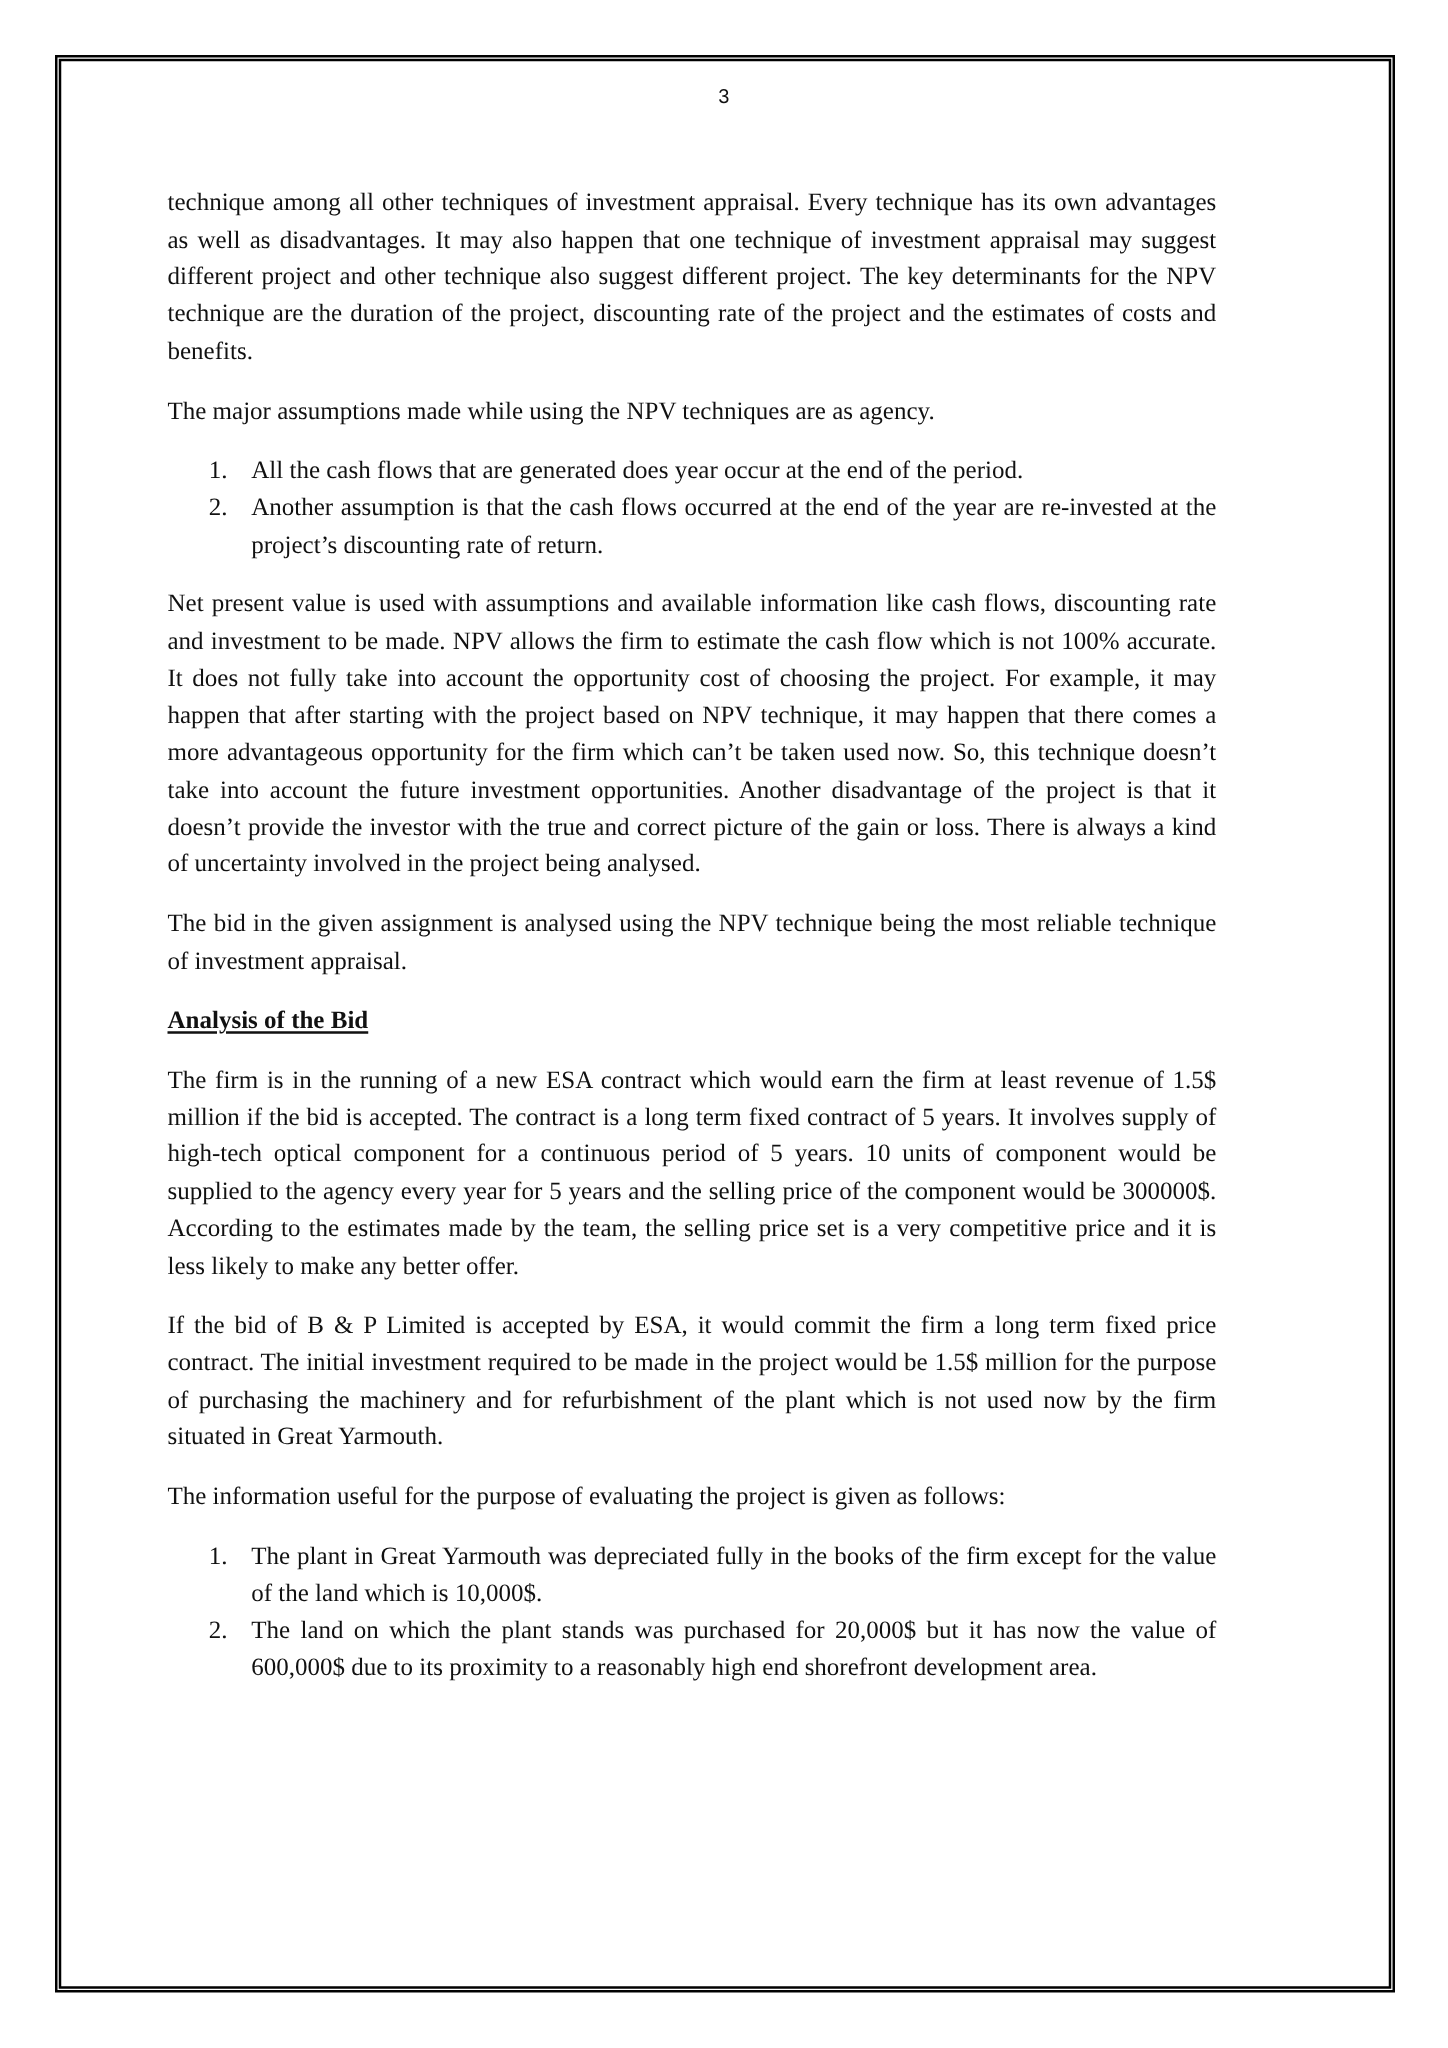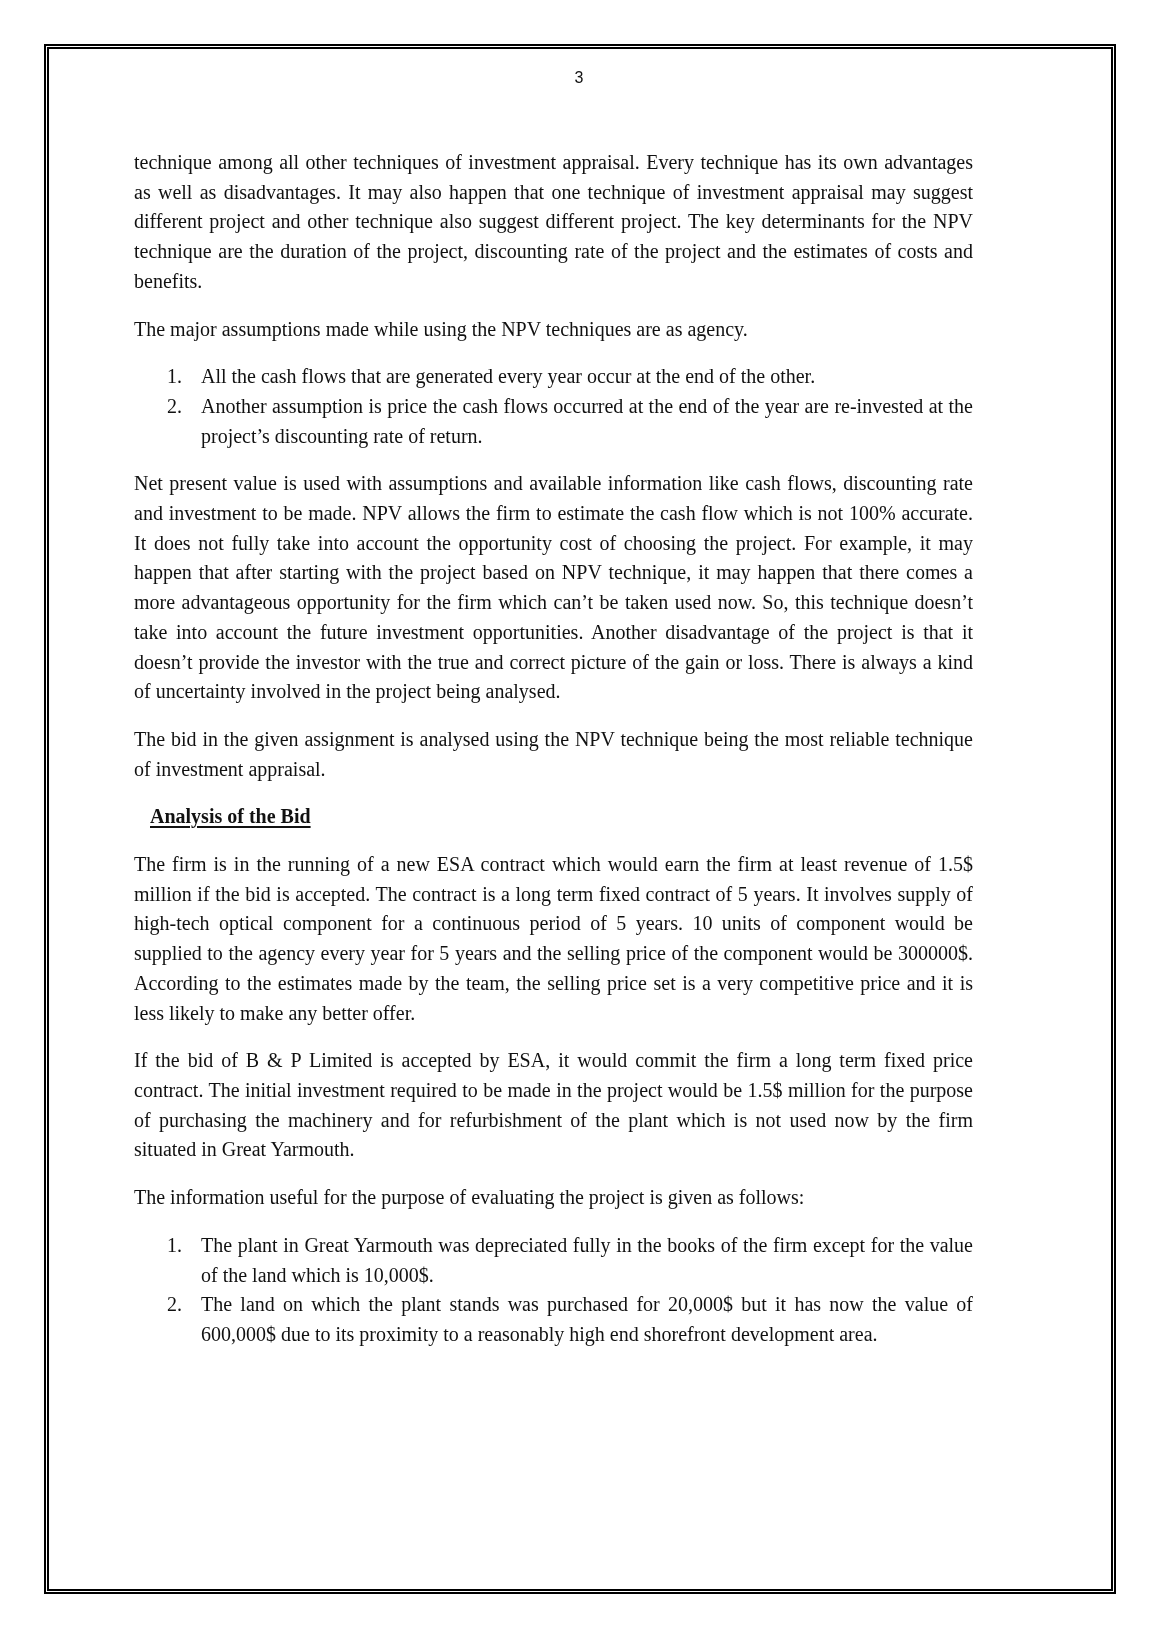"All the cash flows that" span { text: every year occur at the end of the other -> does year occur at the end of the period }
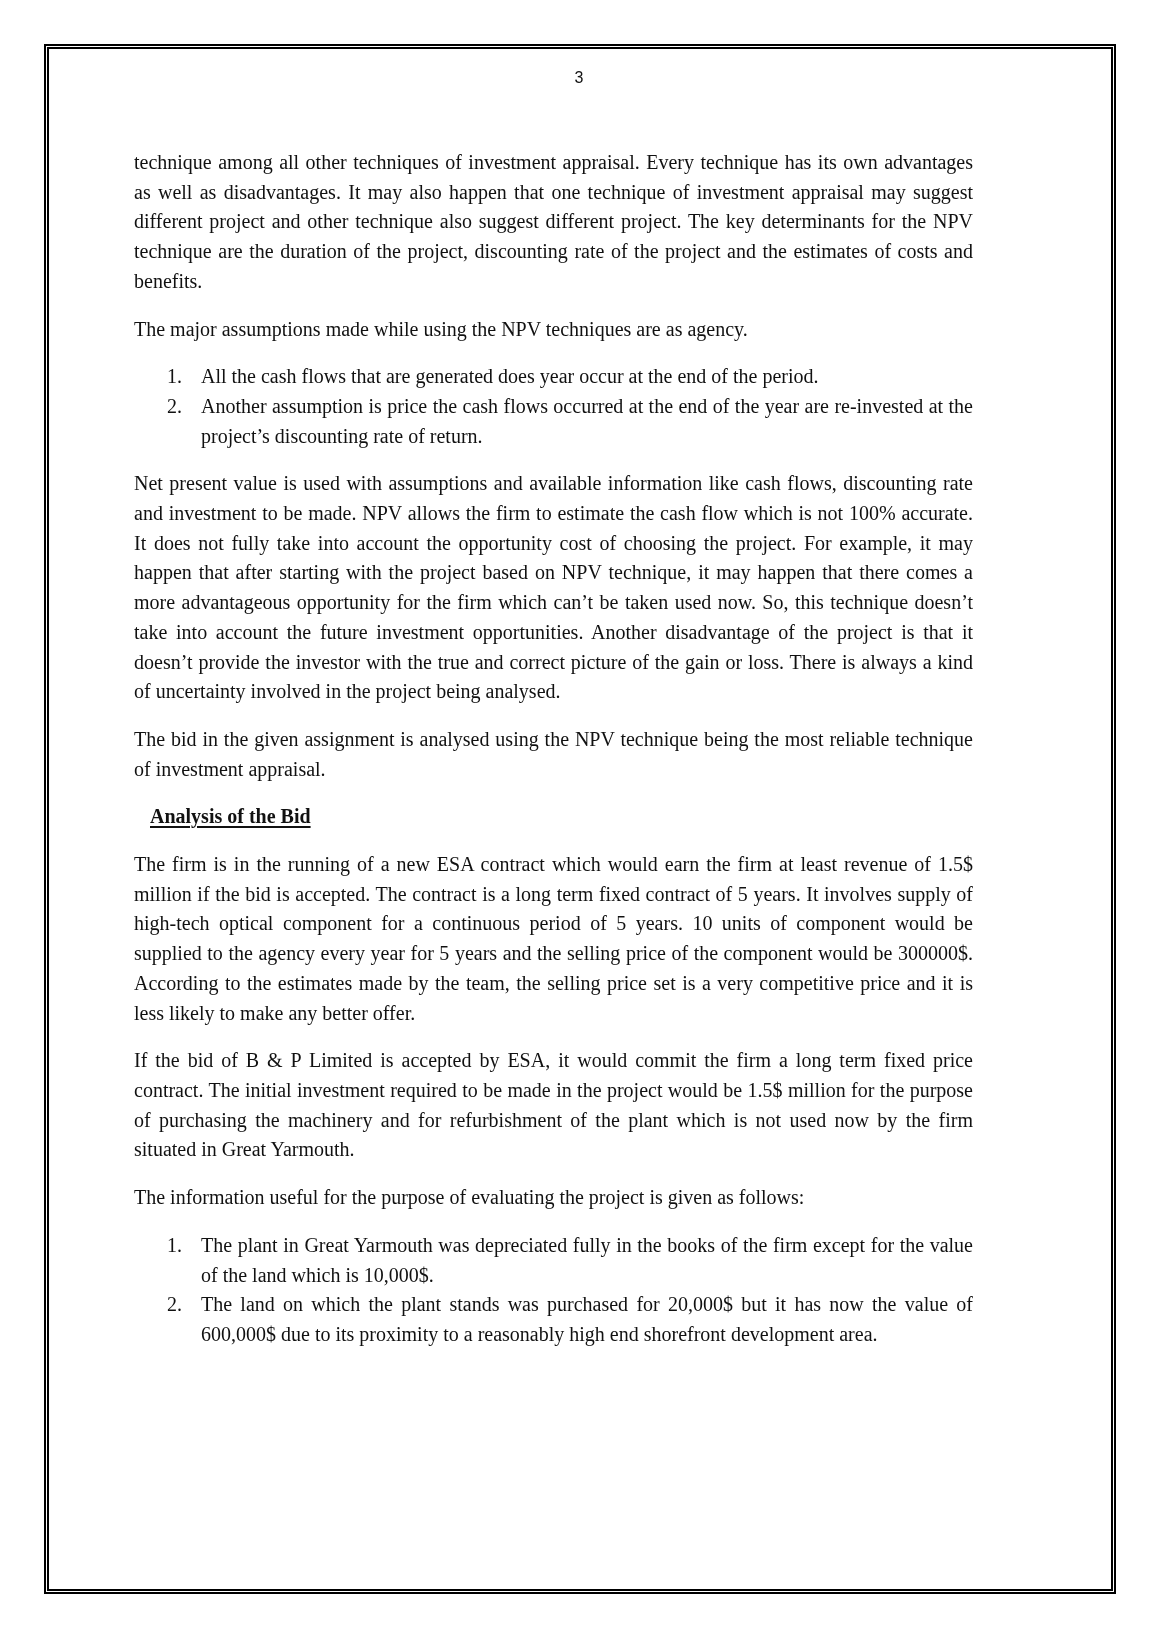"Another assumption is price the" span { text: price -> that }
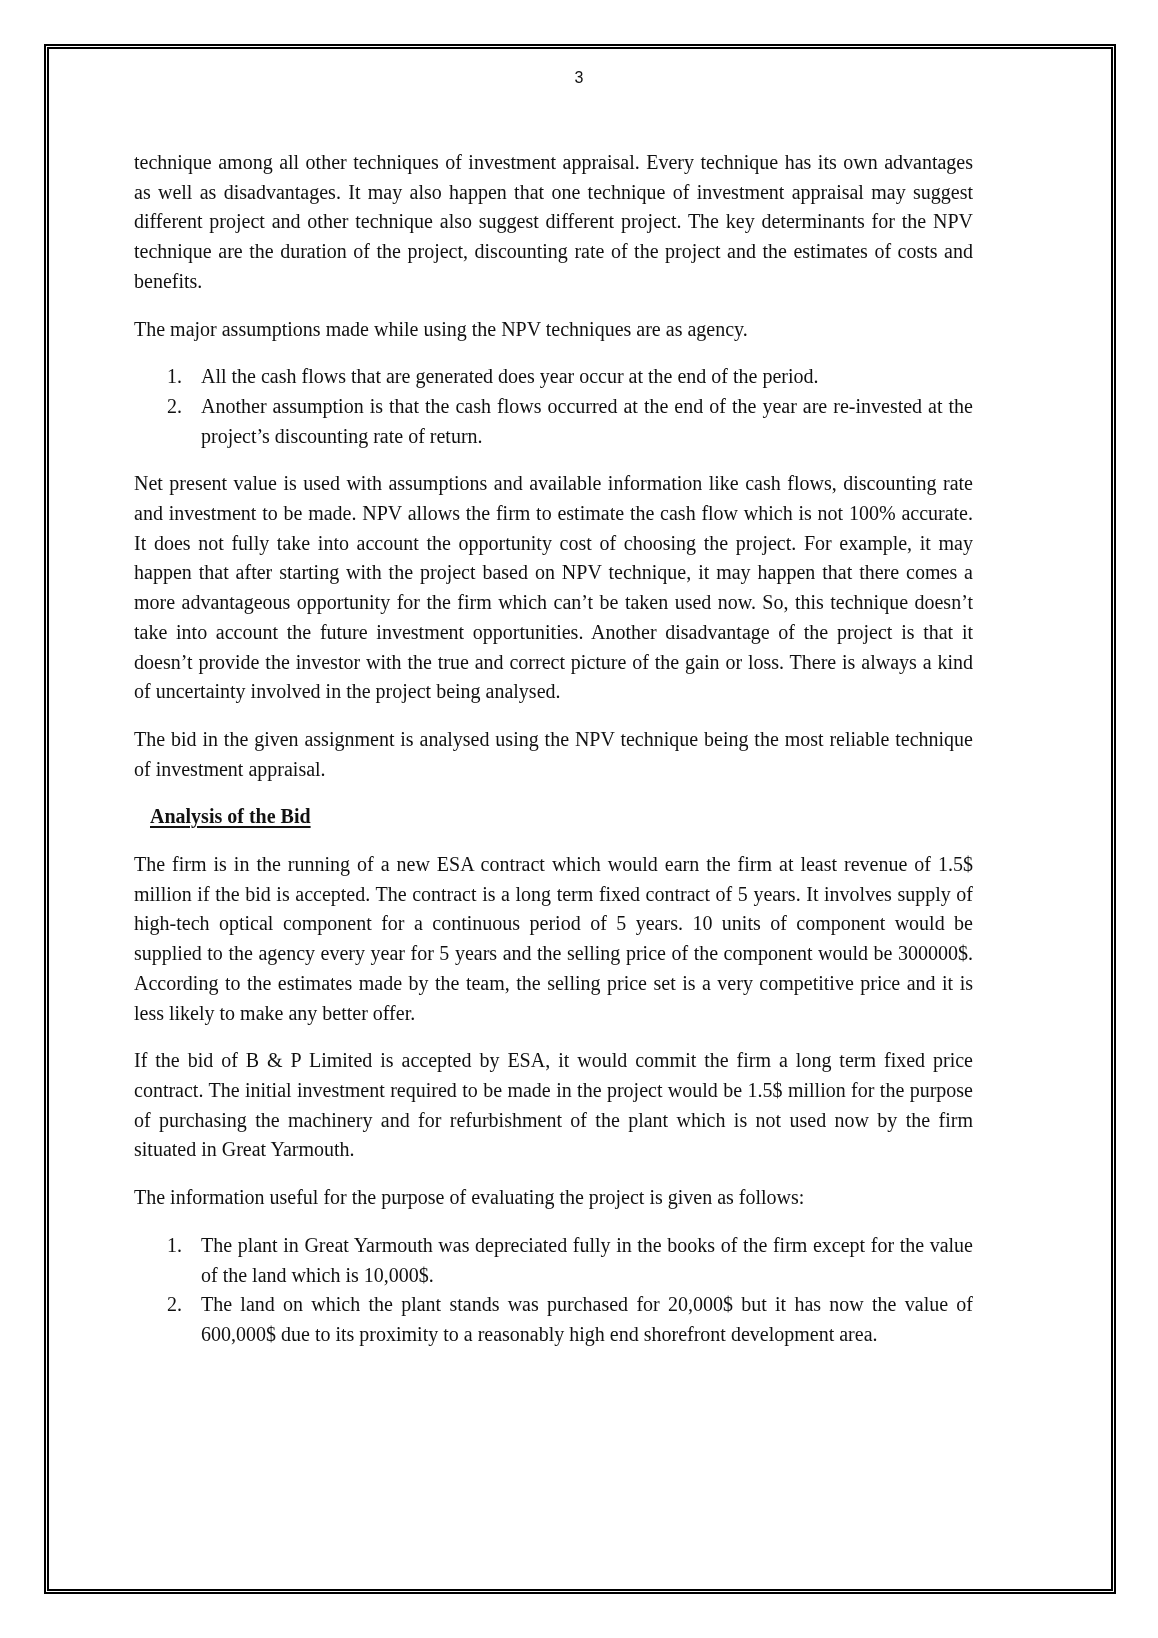"Analysis of the Bid" .content h2 { margin: 0 0 18px 16px -> 0 0 18px 0 }
